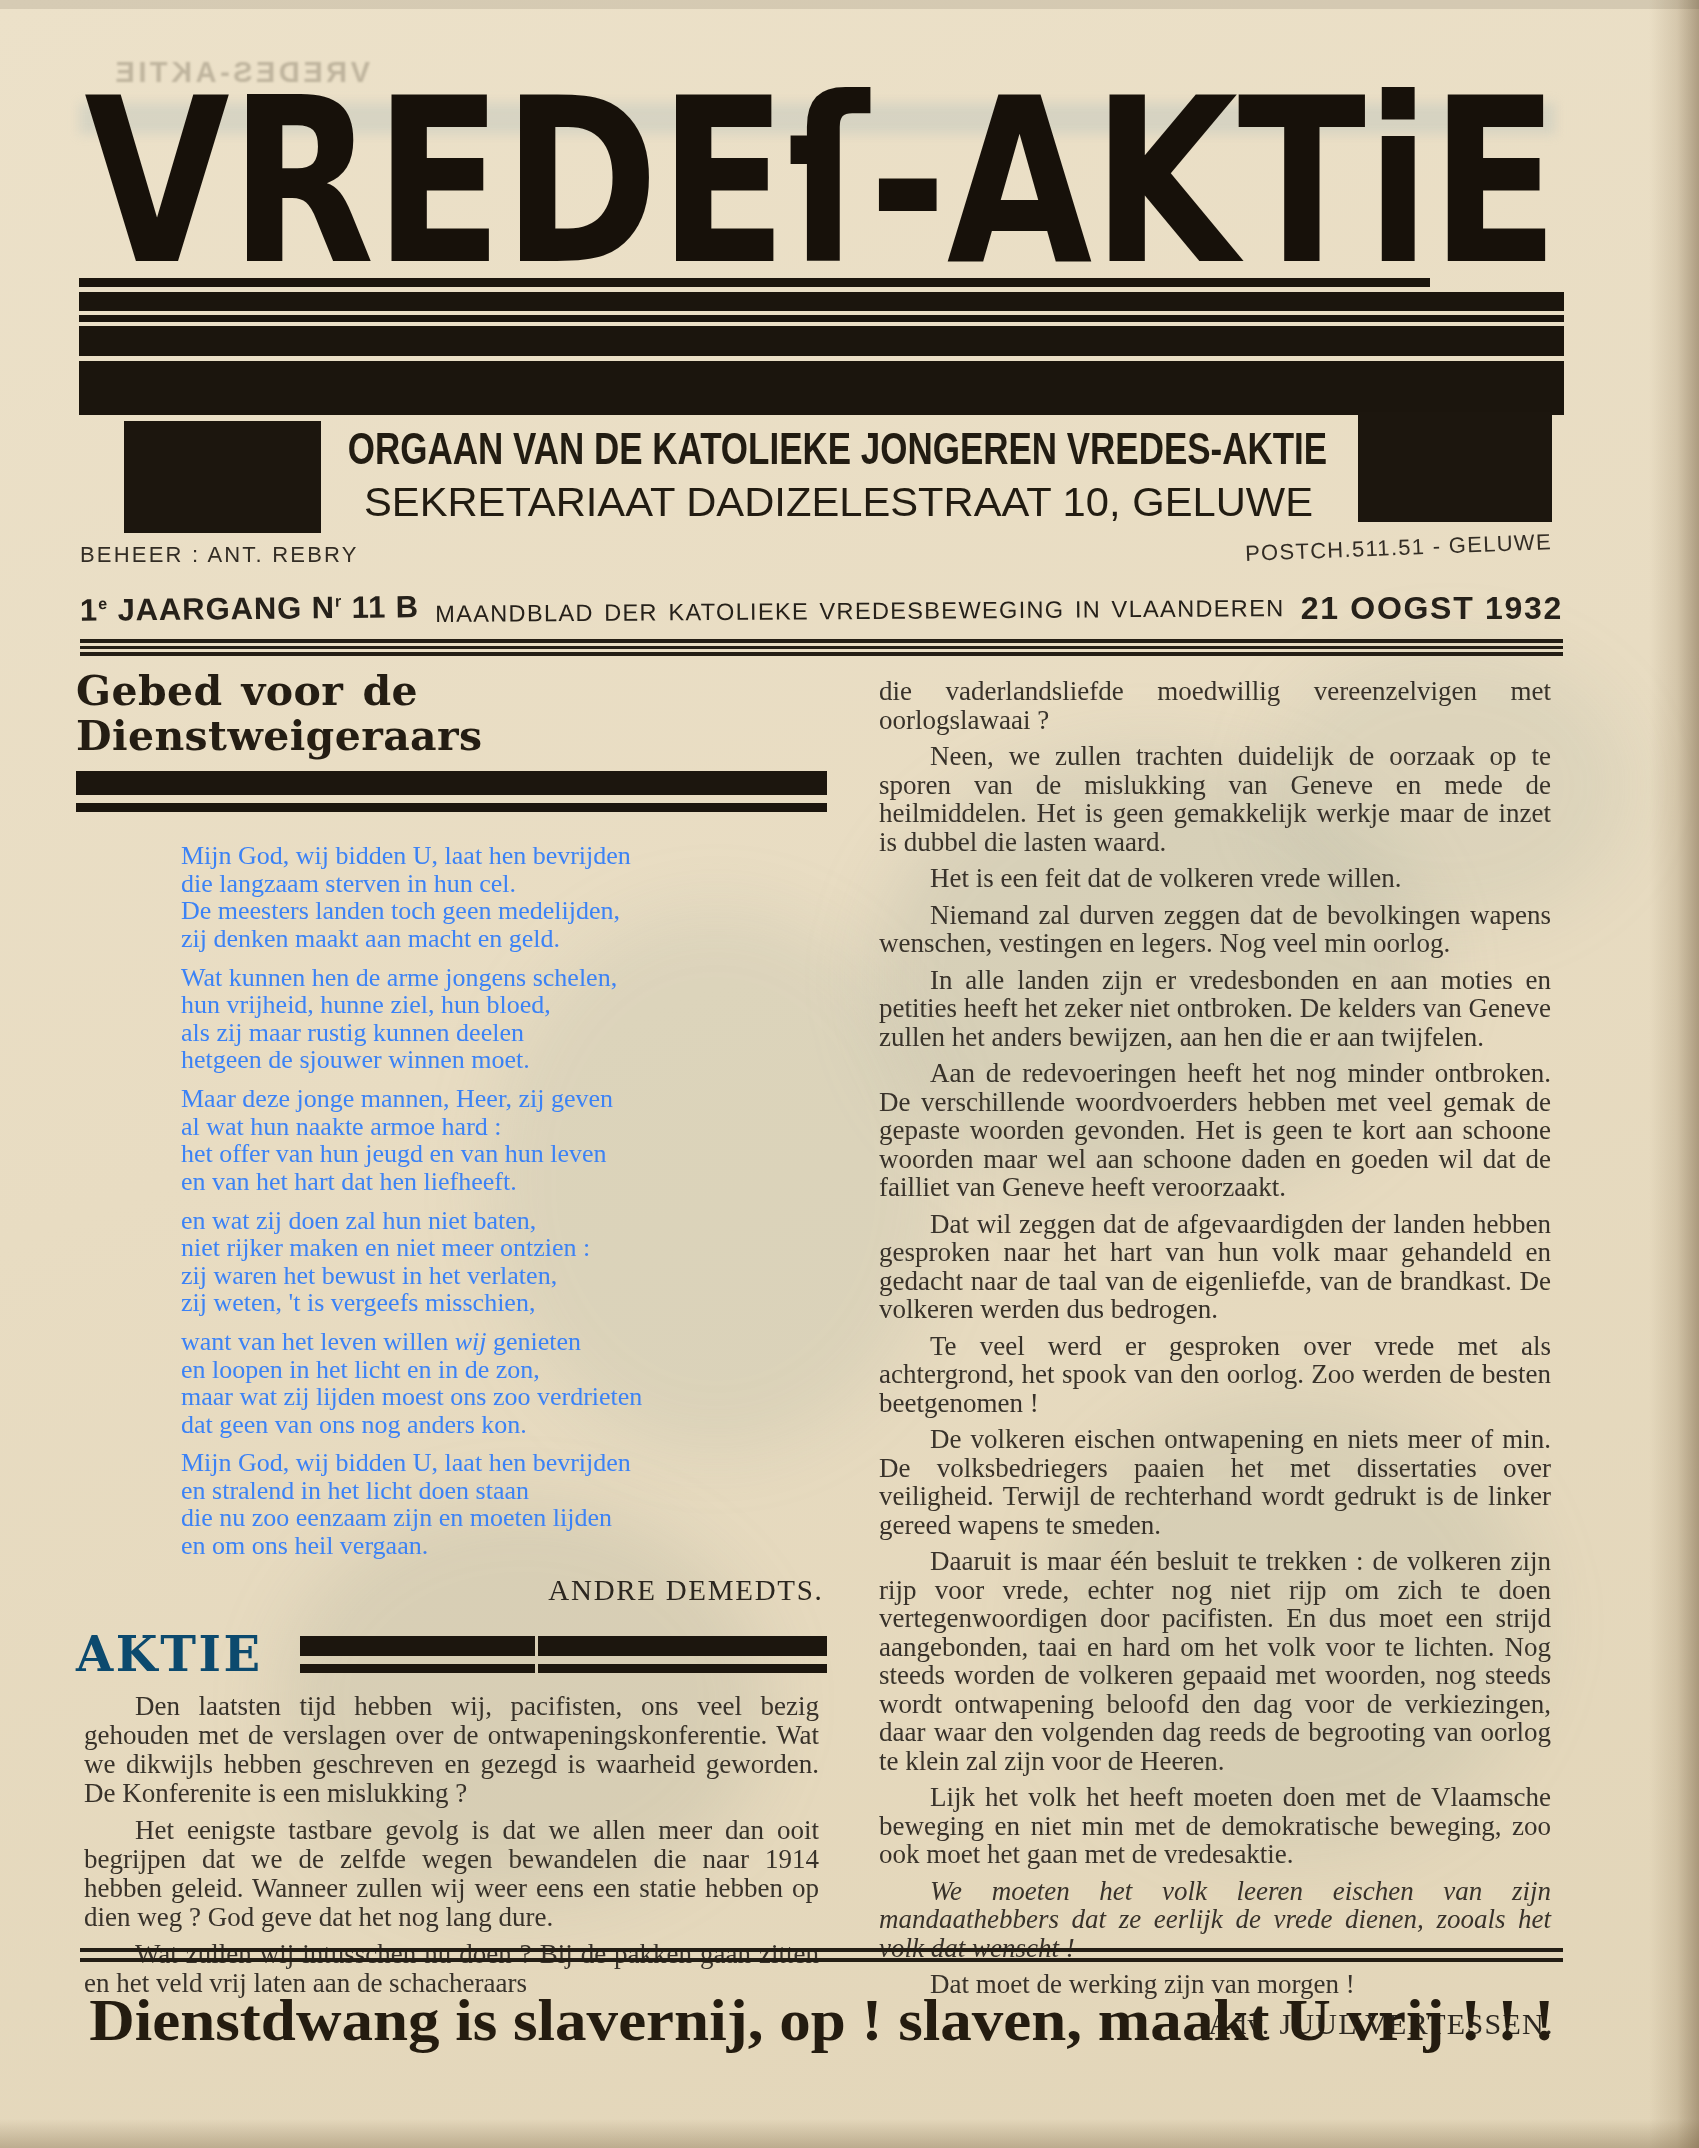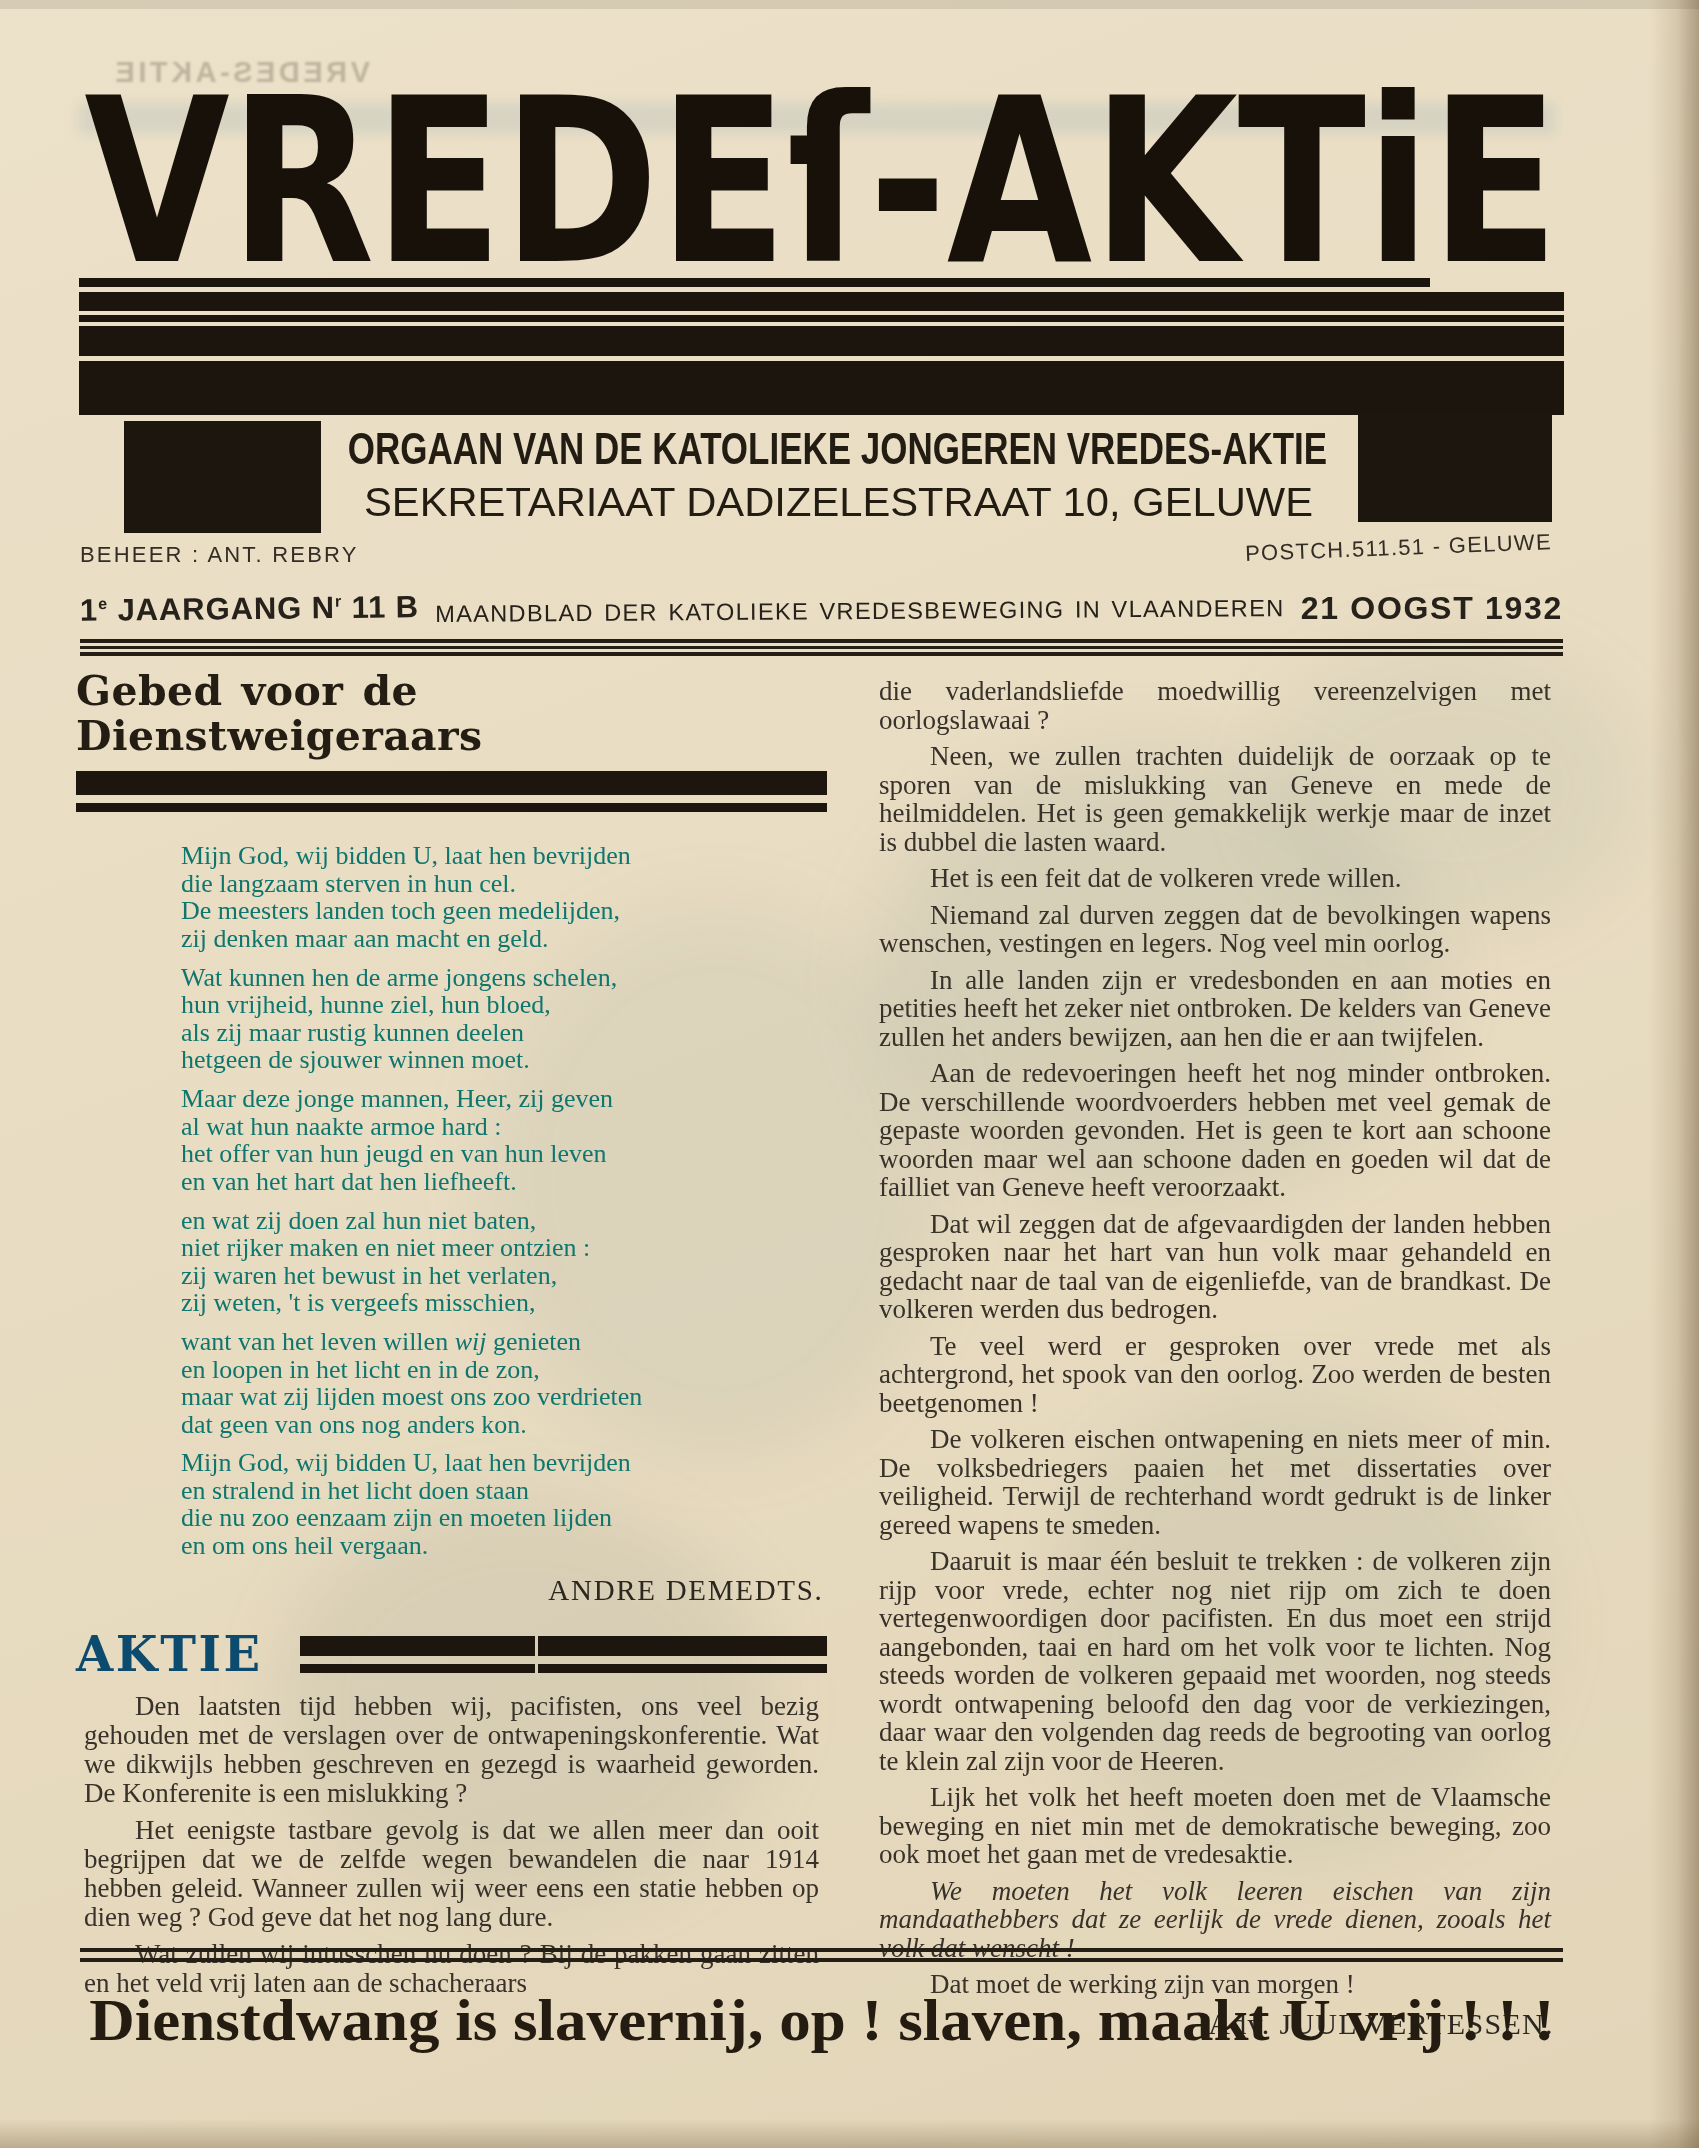"Mijn God, wij bidden U," .poem { color: #0f766e -> #3b82f6 }
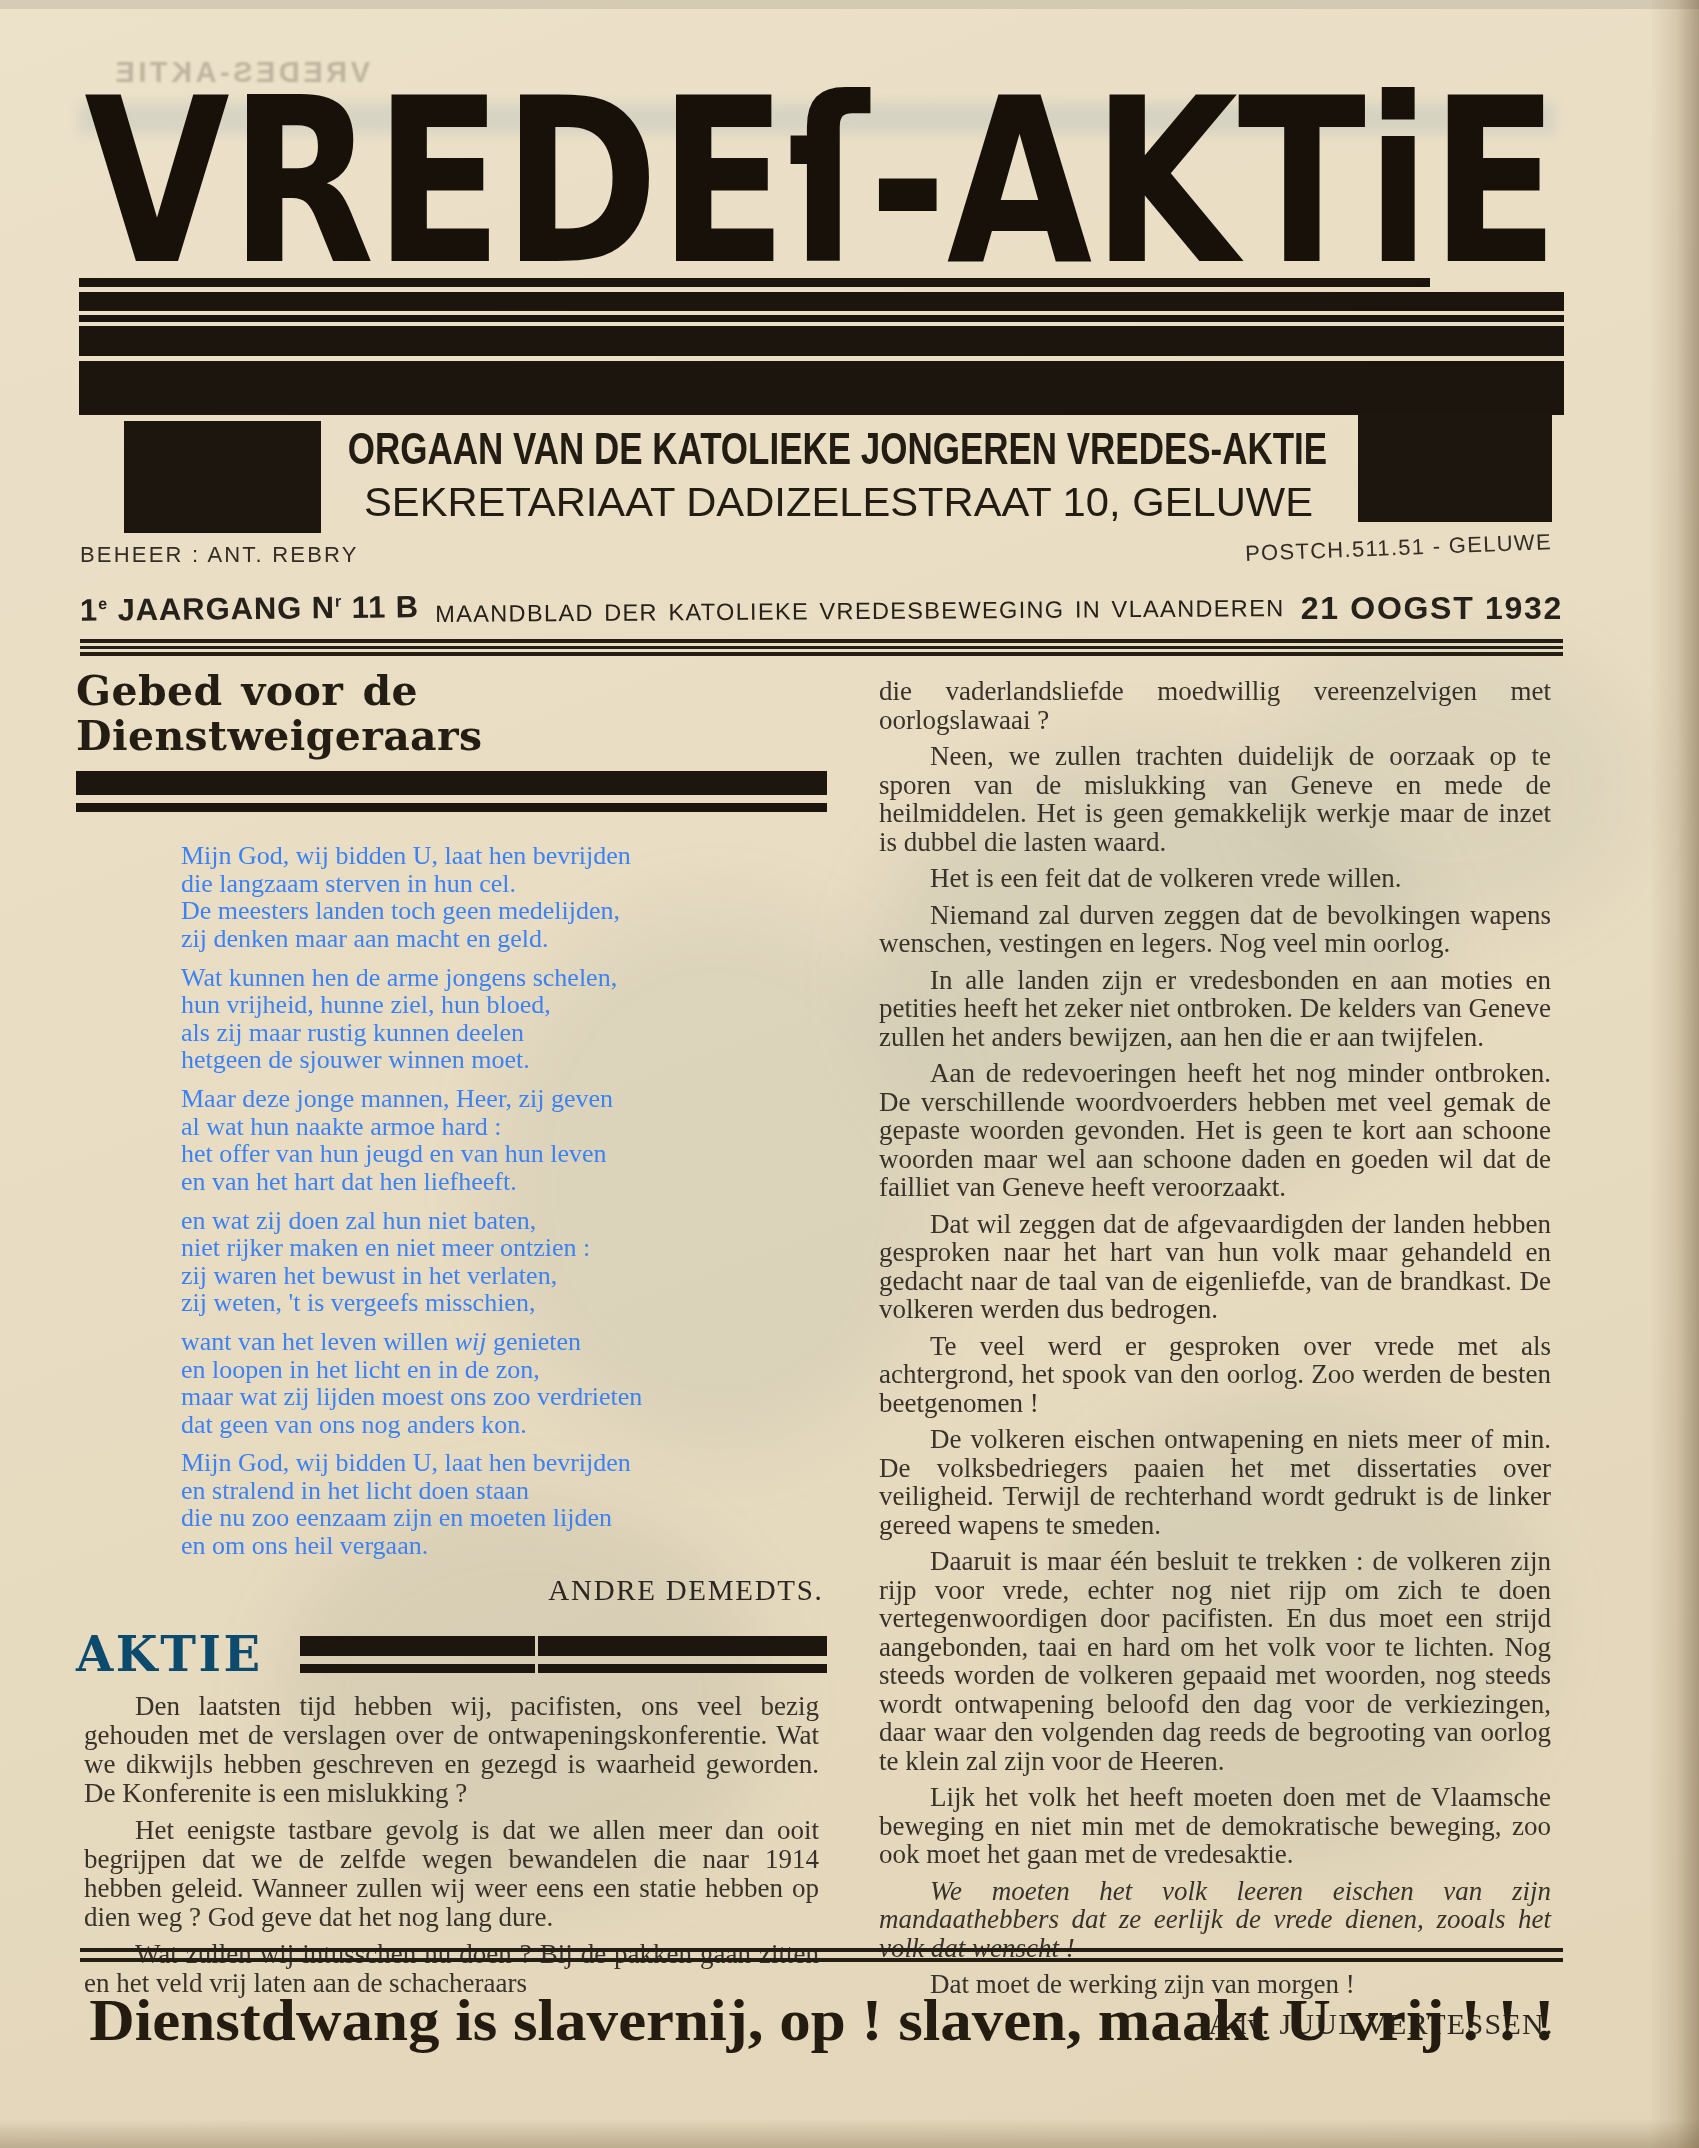"zij denken maar aan macht" div.poem-line { text: maar -> maakt }
